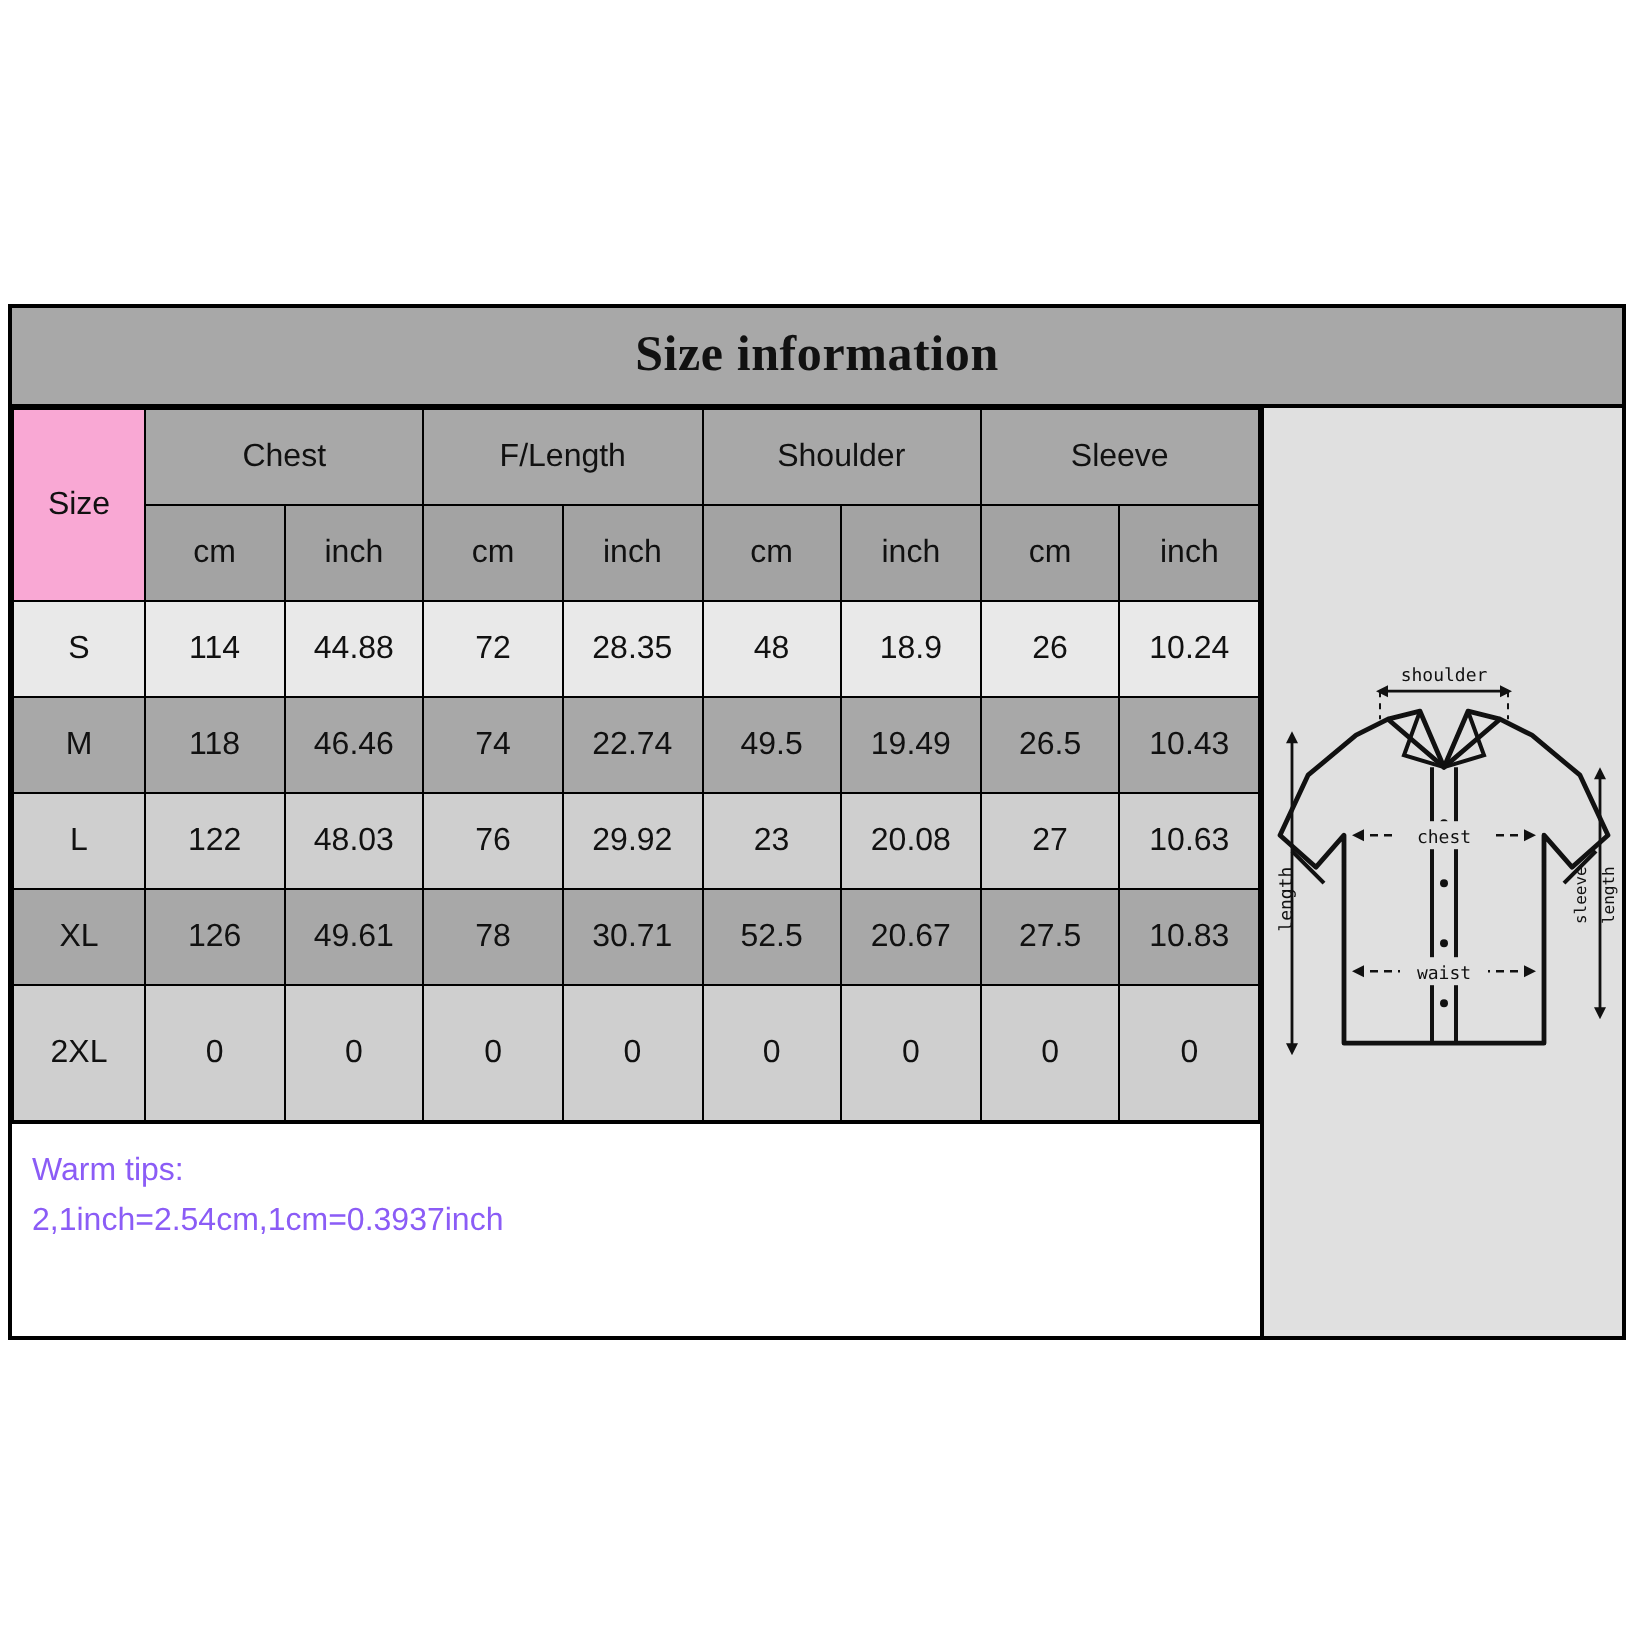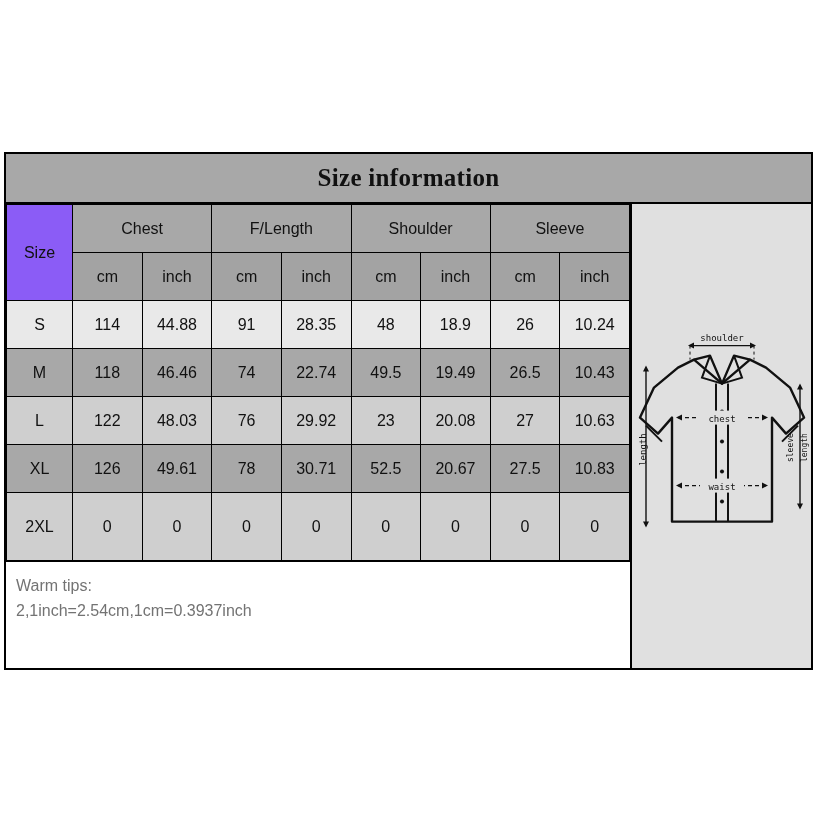"Size" .col-size-hdr { background: #8b5cf6 -> #f9a8d4 }
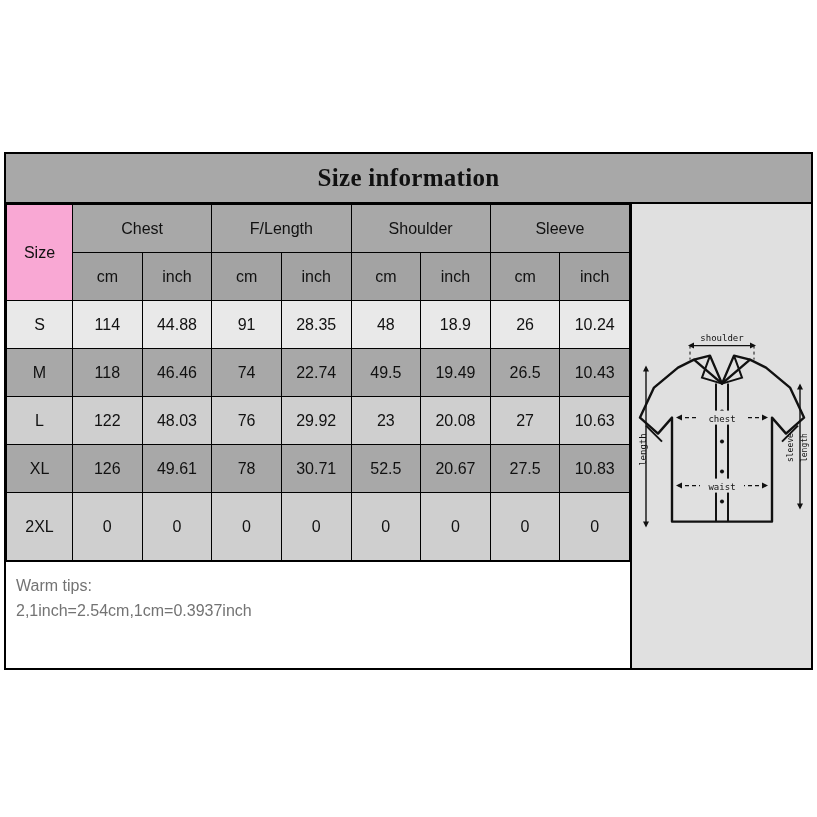"91" td { text: 91 -> 72 }
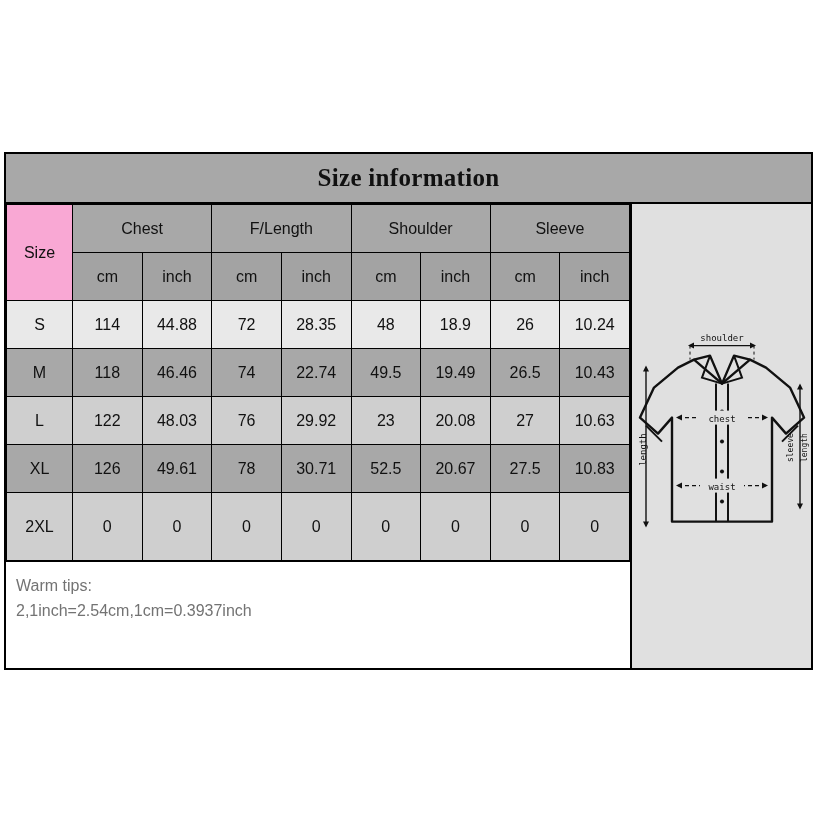"Warm tips:" .tips { color: #737373 -> #8b5cf6 }
